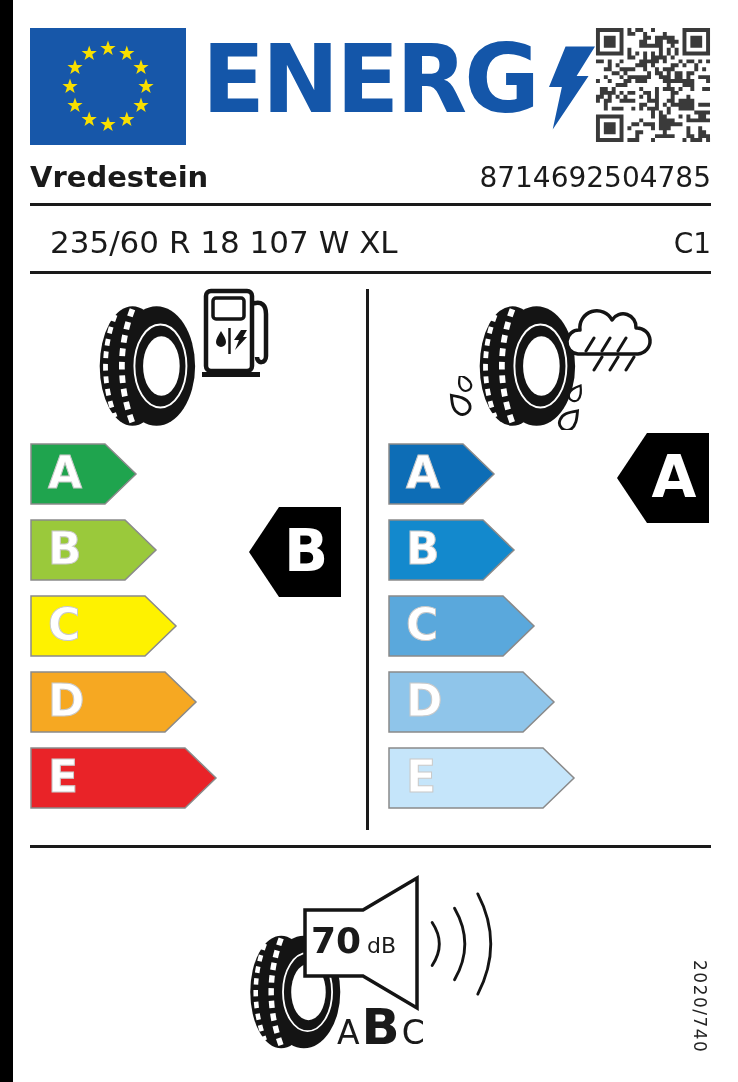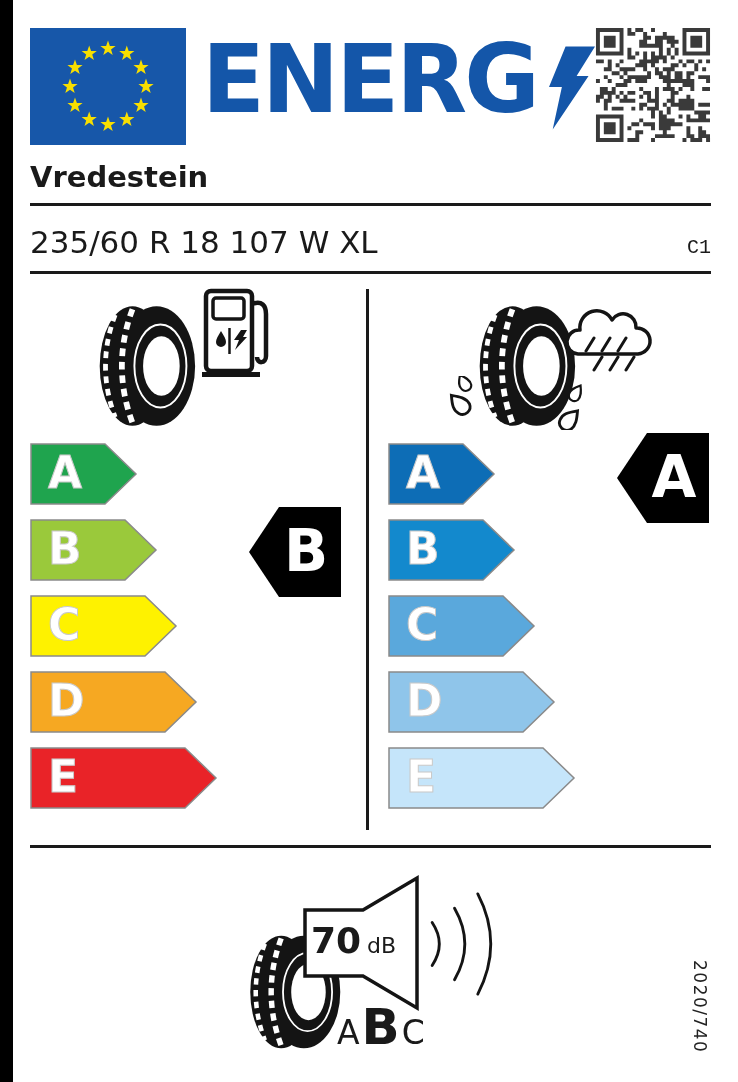"8714692504785" span.ean { html: none -> <span>8714692504785</span> }
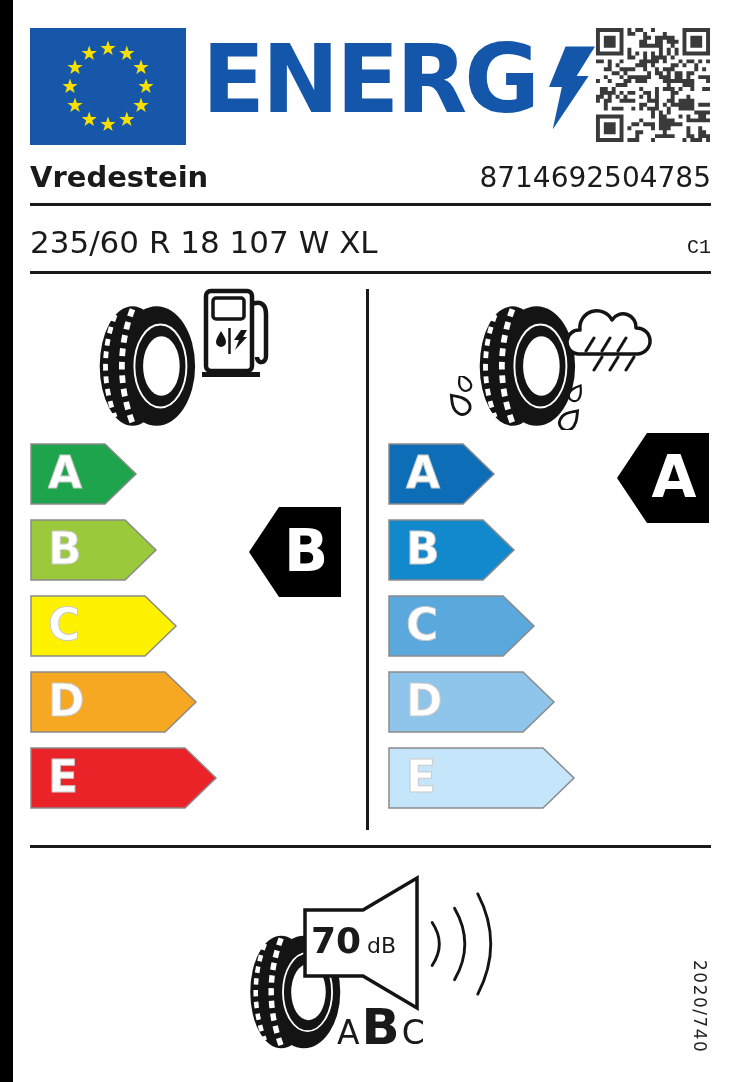"235/60 R 18 107 W" .tsize { margin-left: none -> 20px }
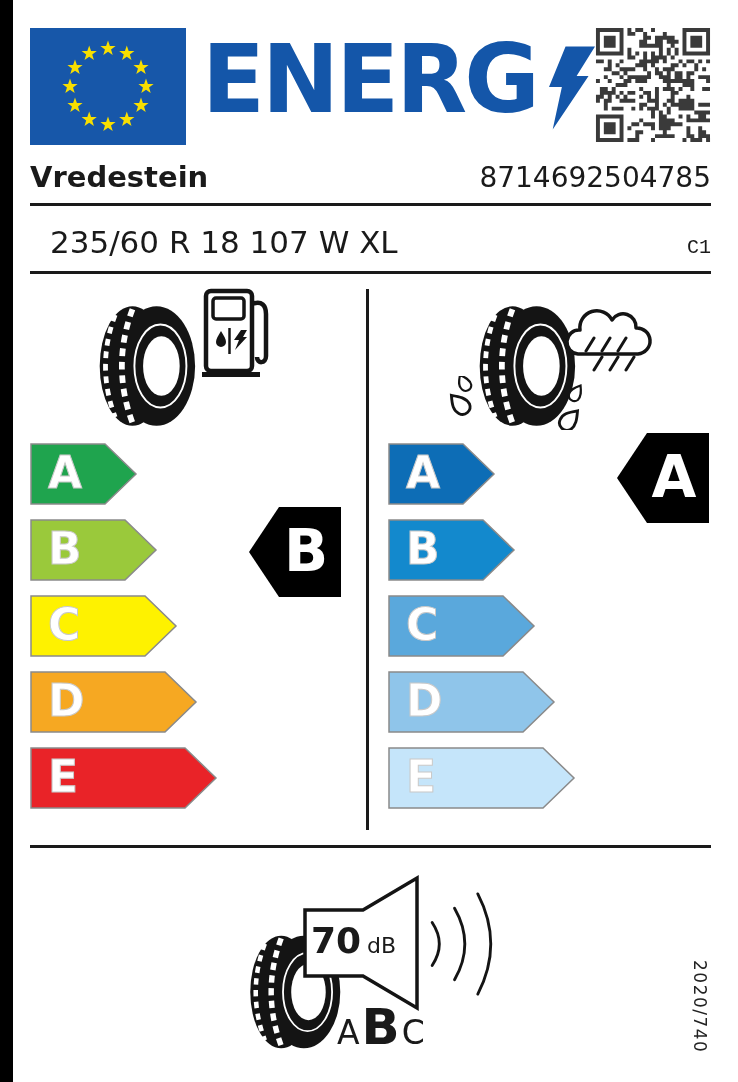"C1" .tclass { font-family: Liberation Mono, monospace -> none; font-size: 20px -> 28px }
